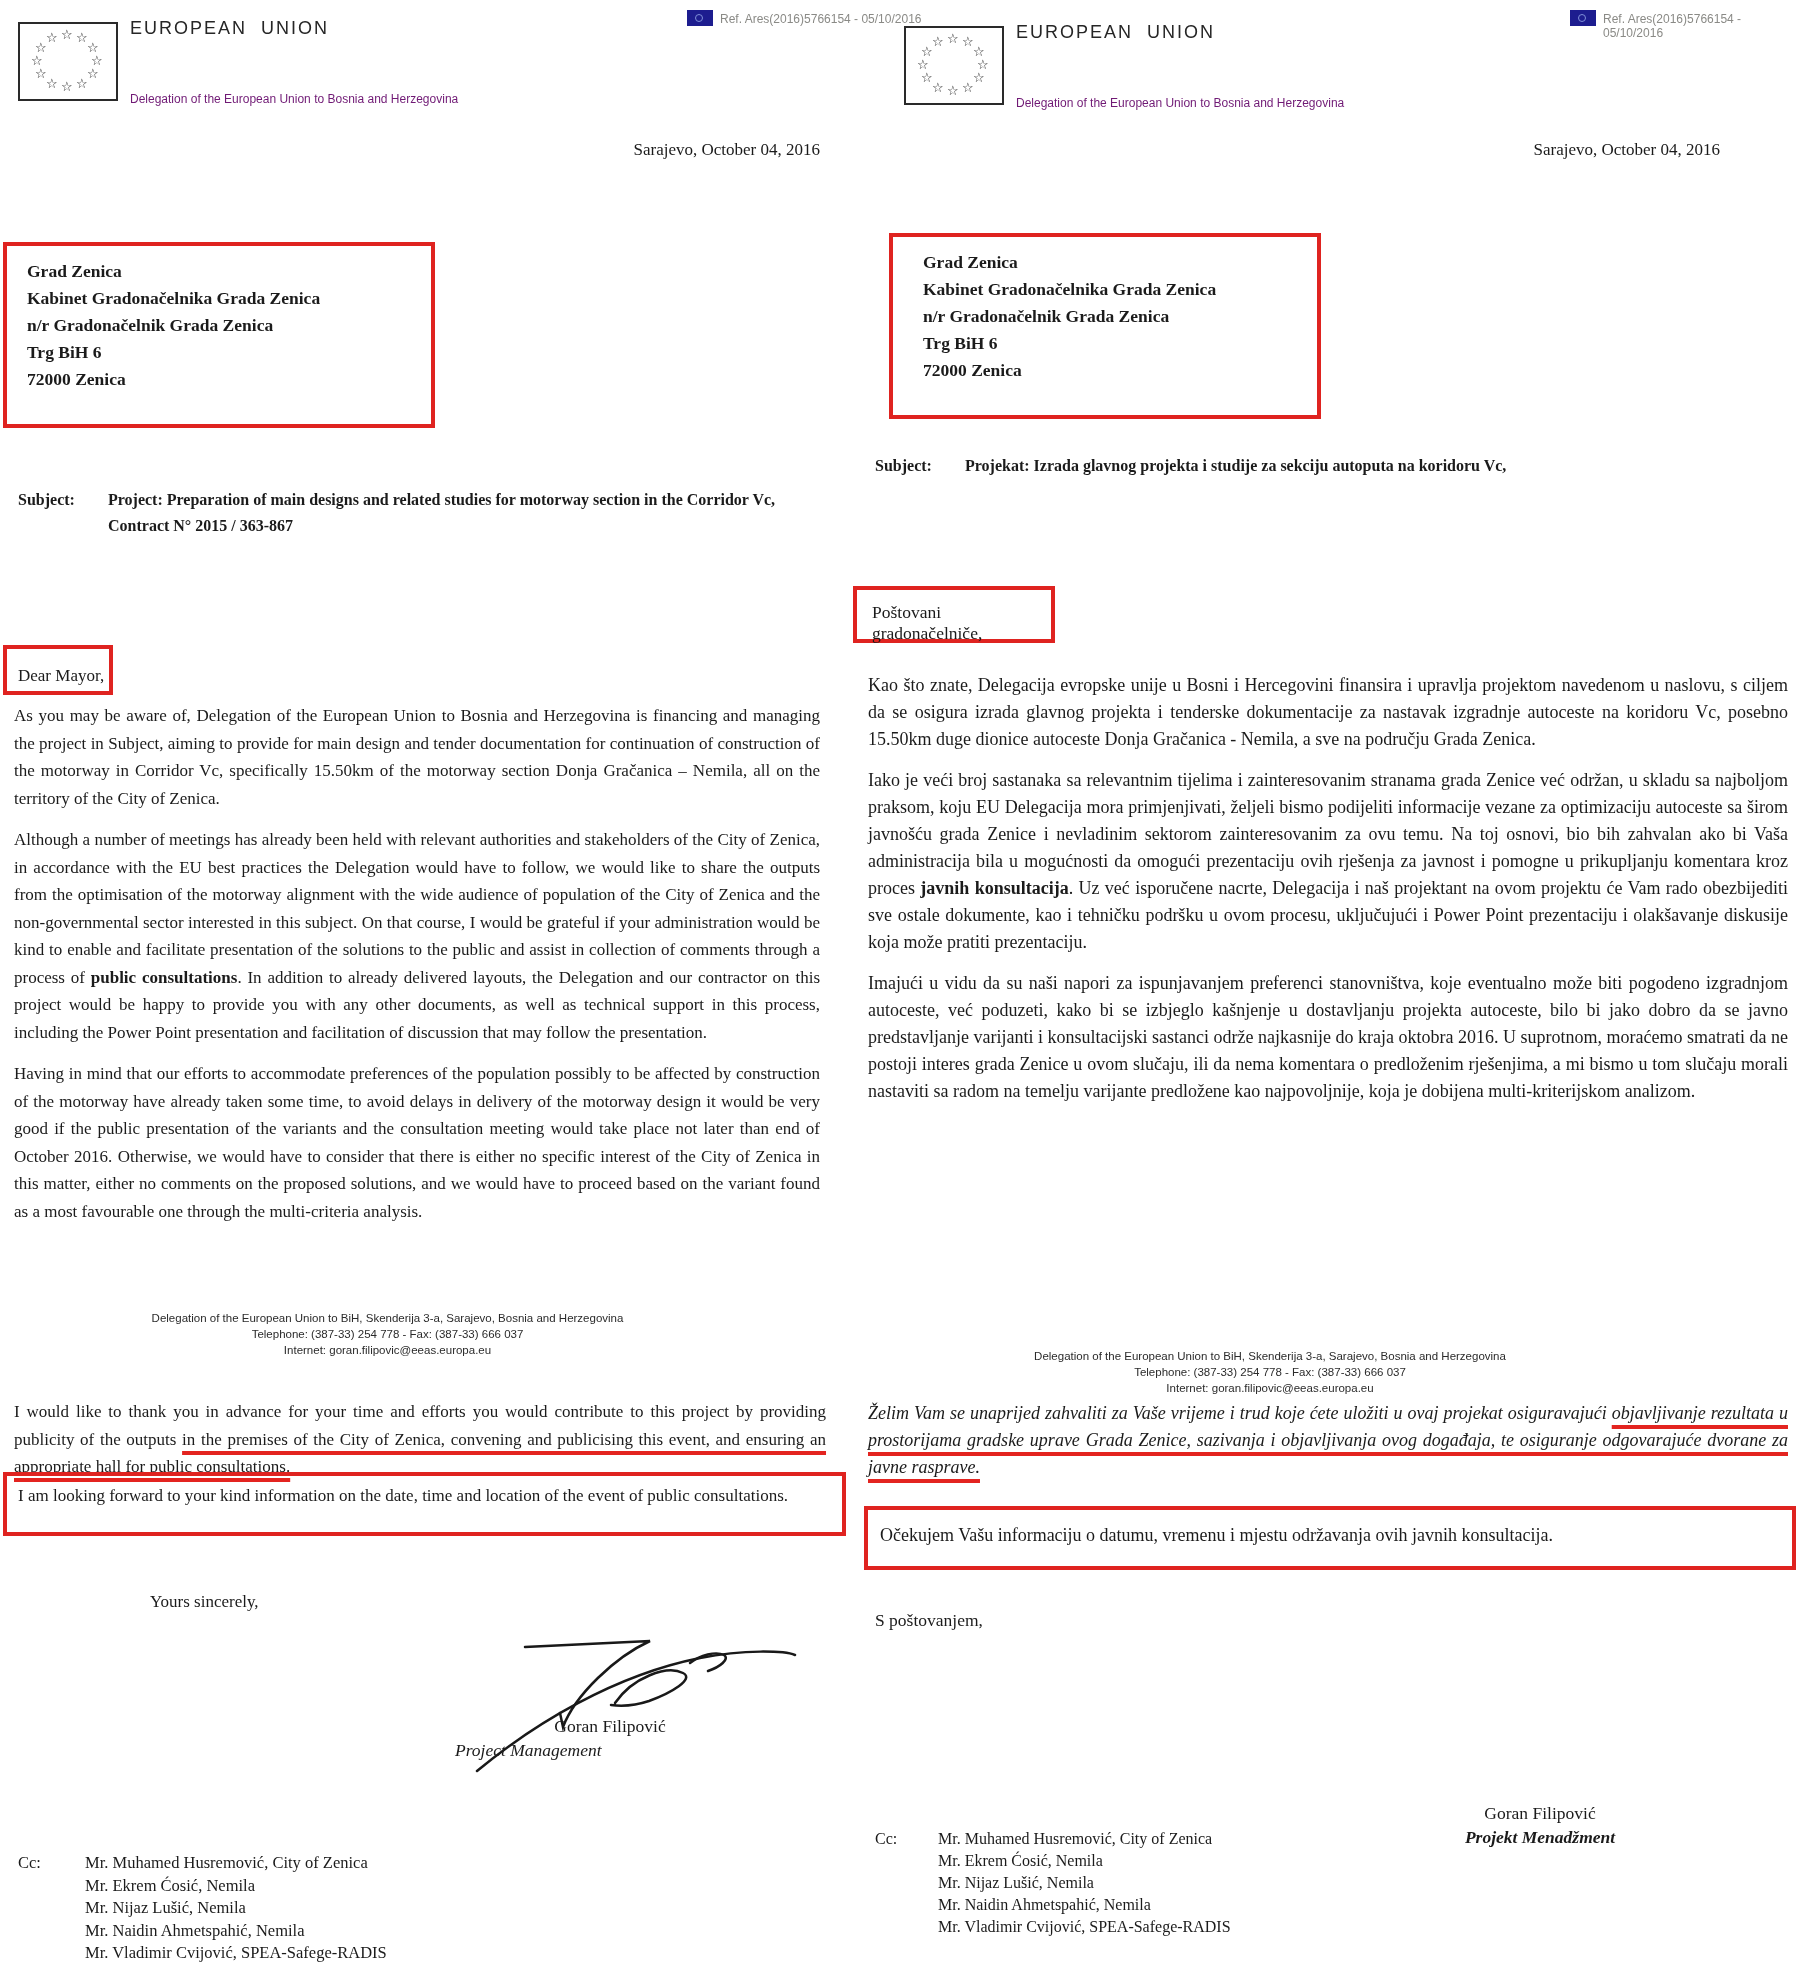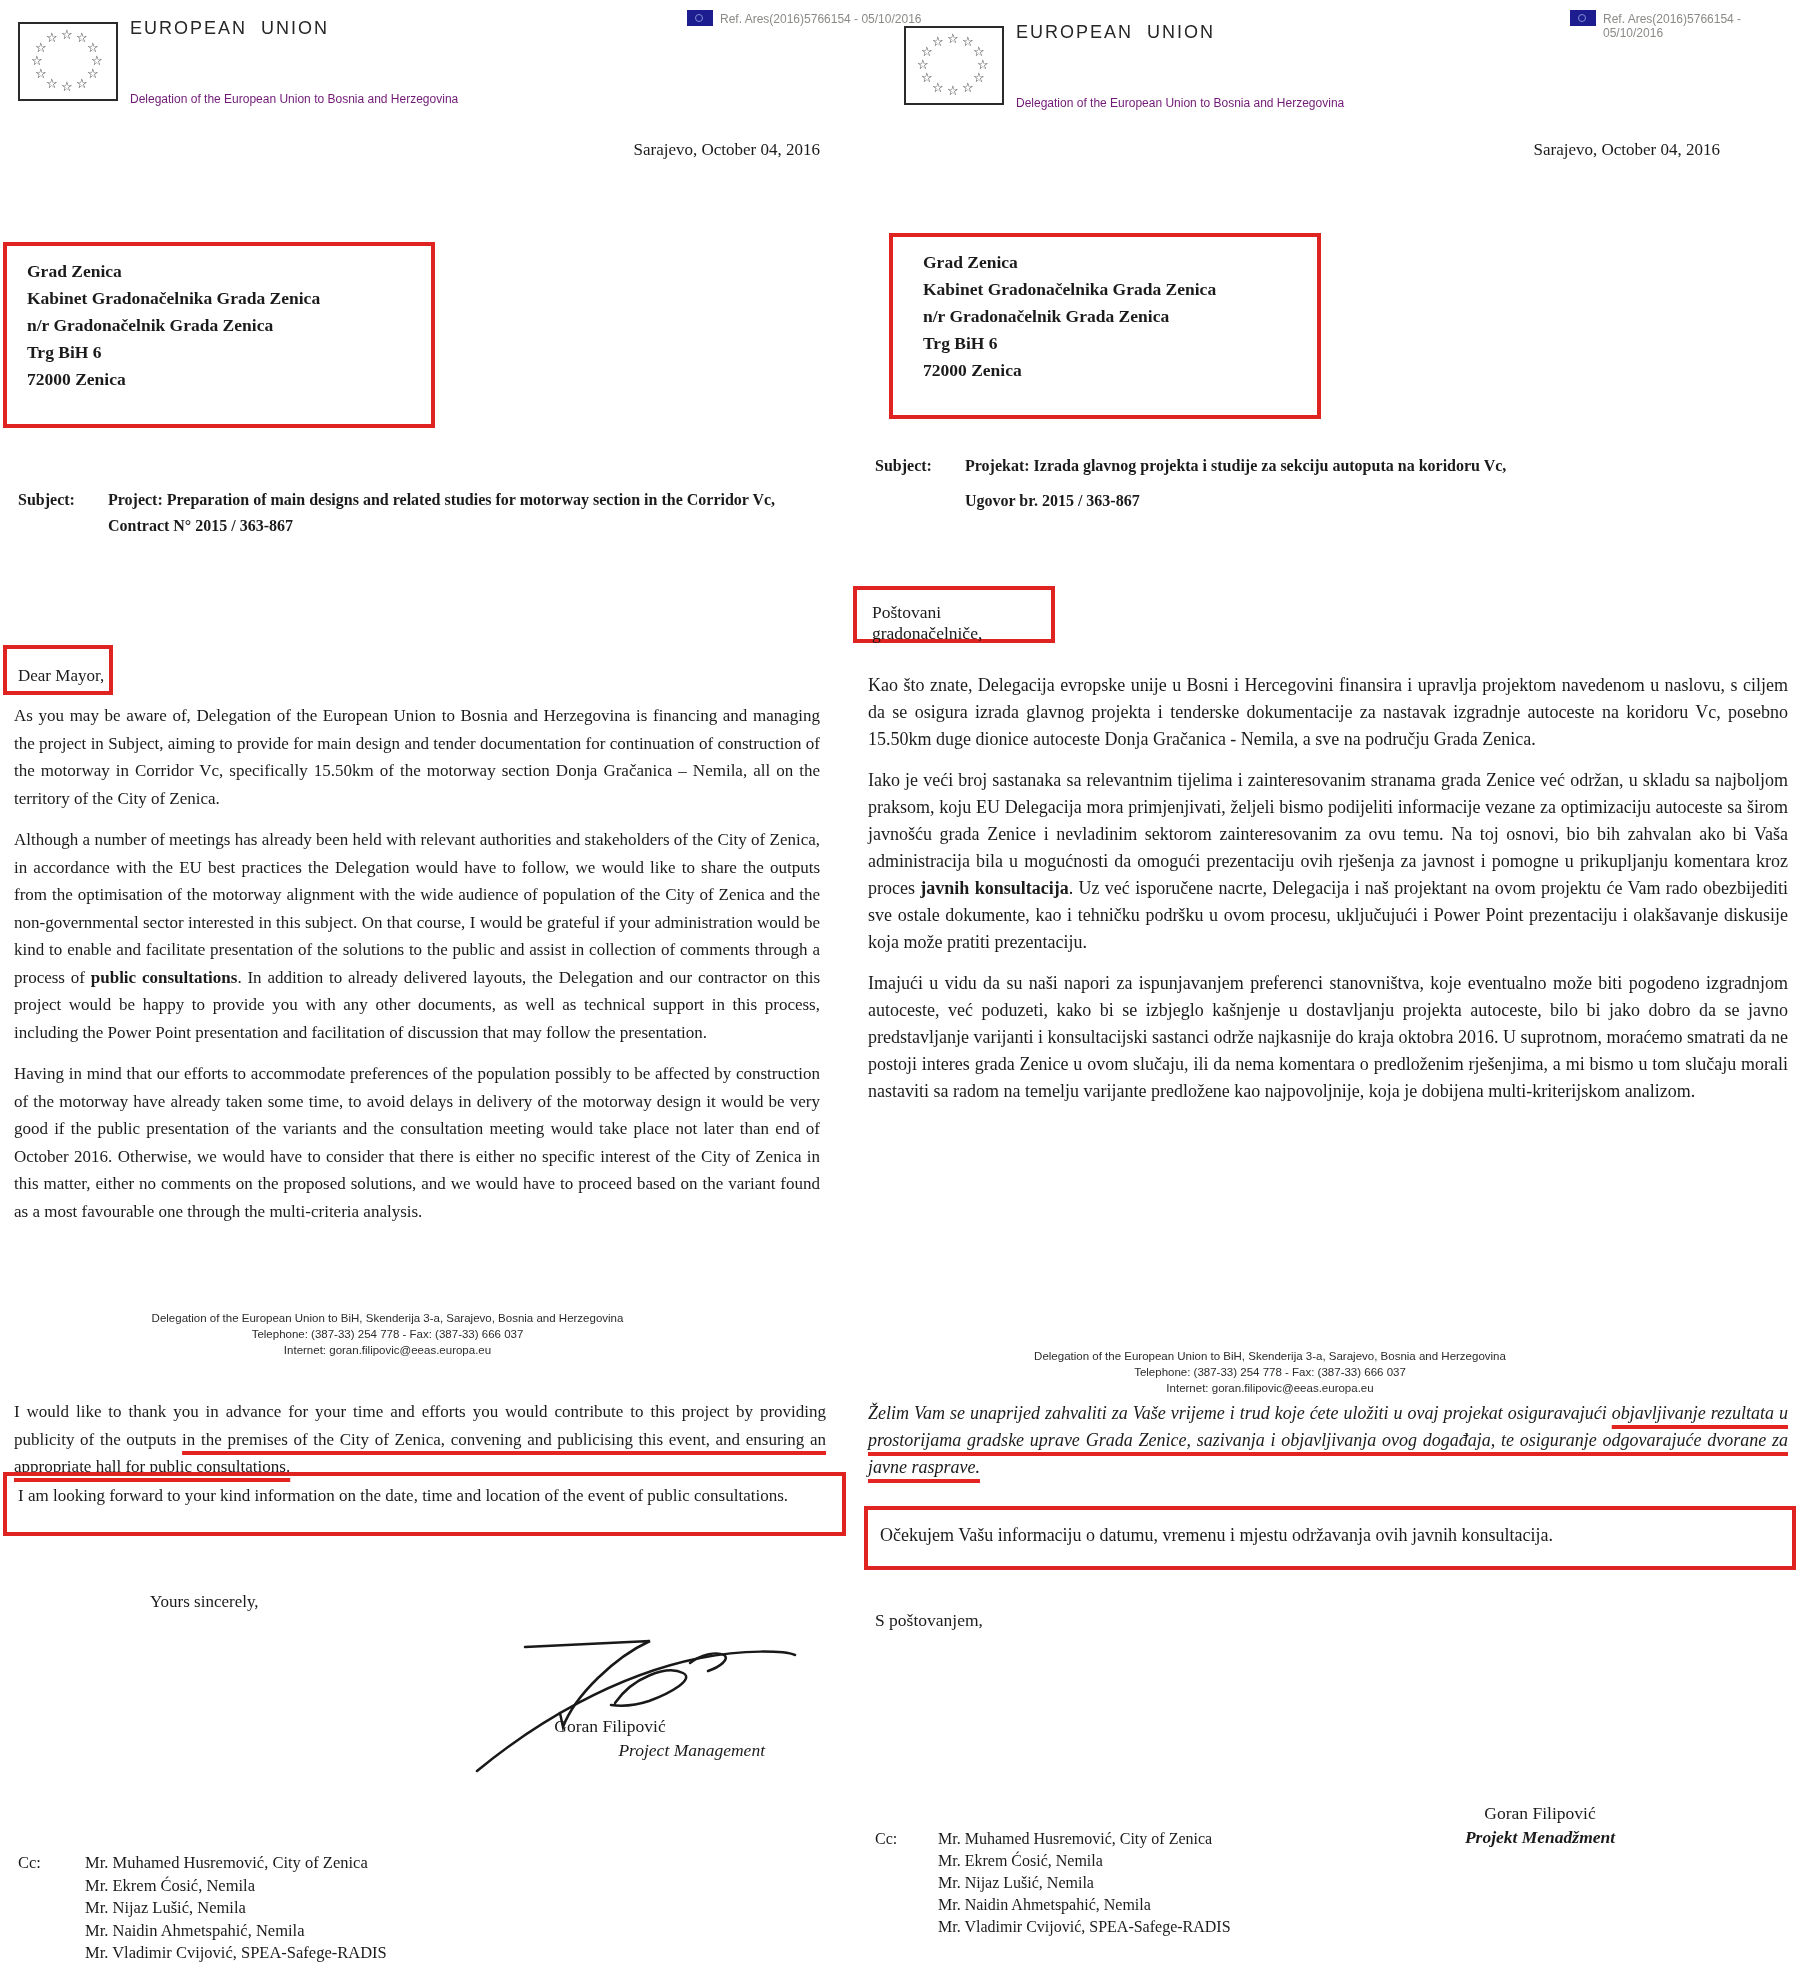"Ugovor br. 2015 / 363-867" div { html: <div>Ugovor br. 2015 / 363-867</div> -> none }
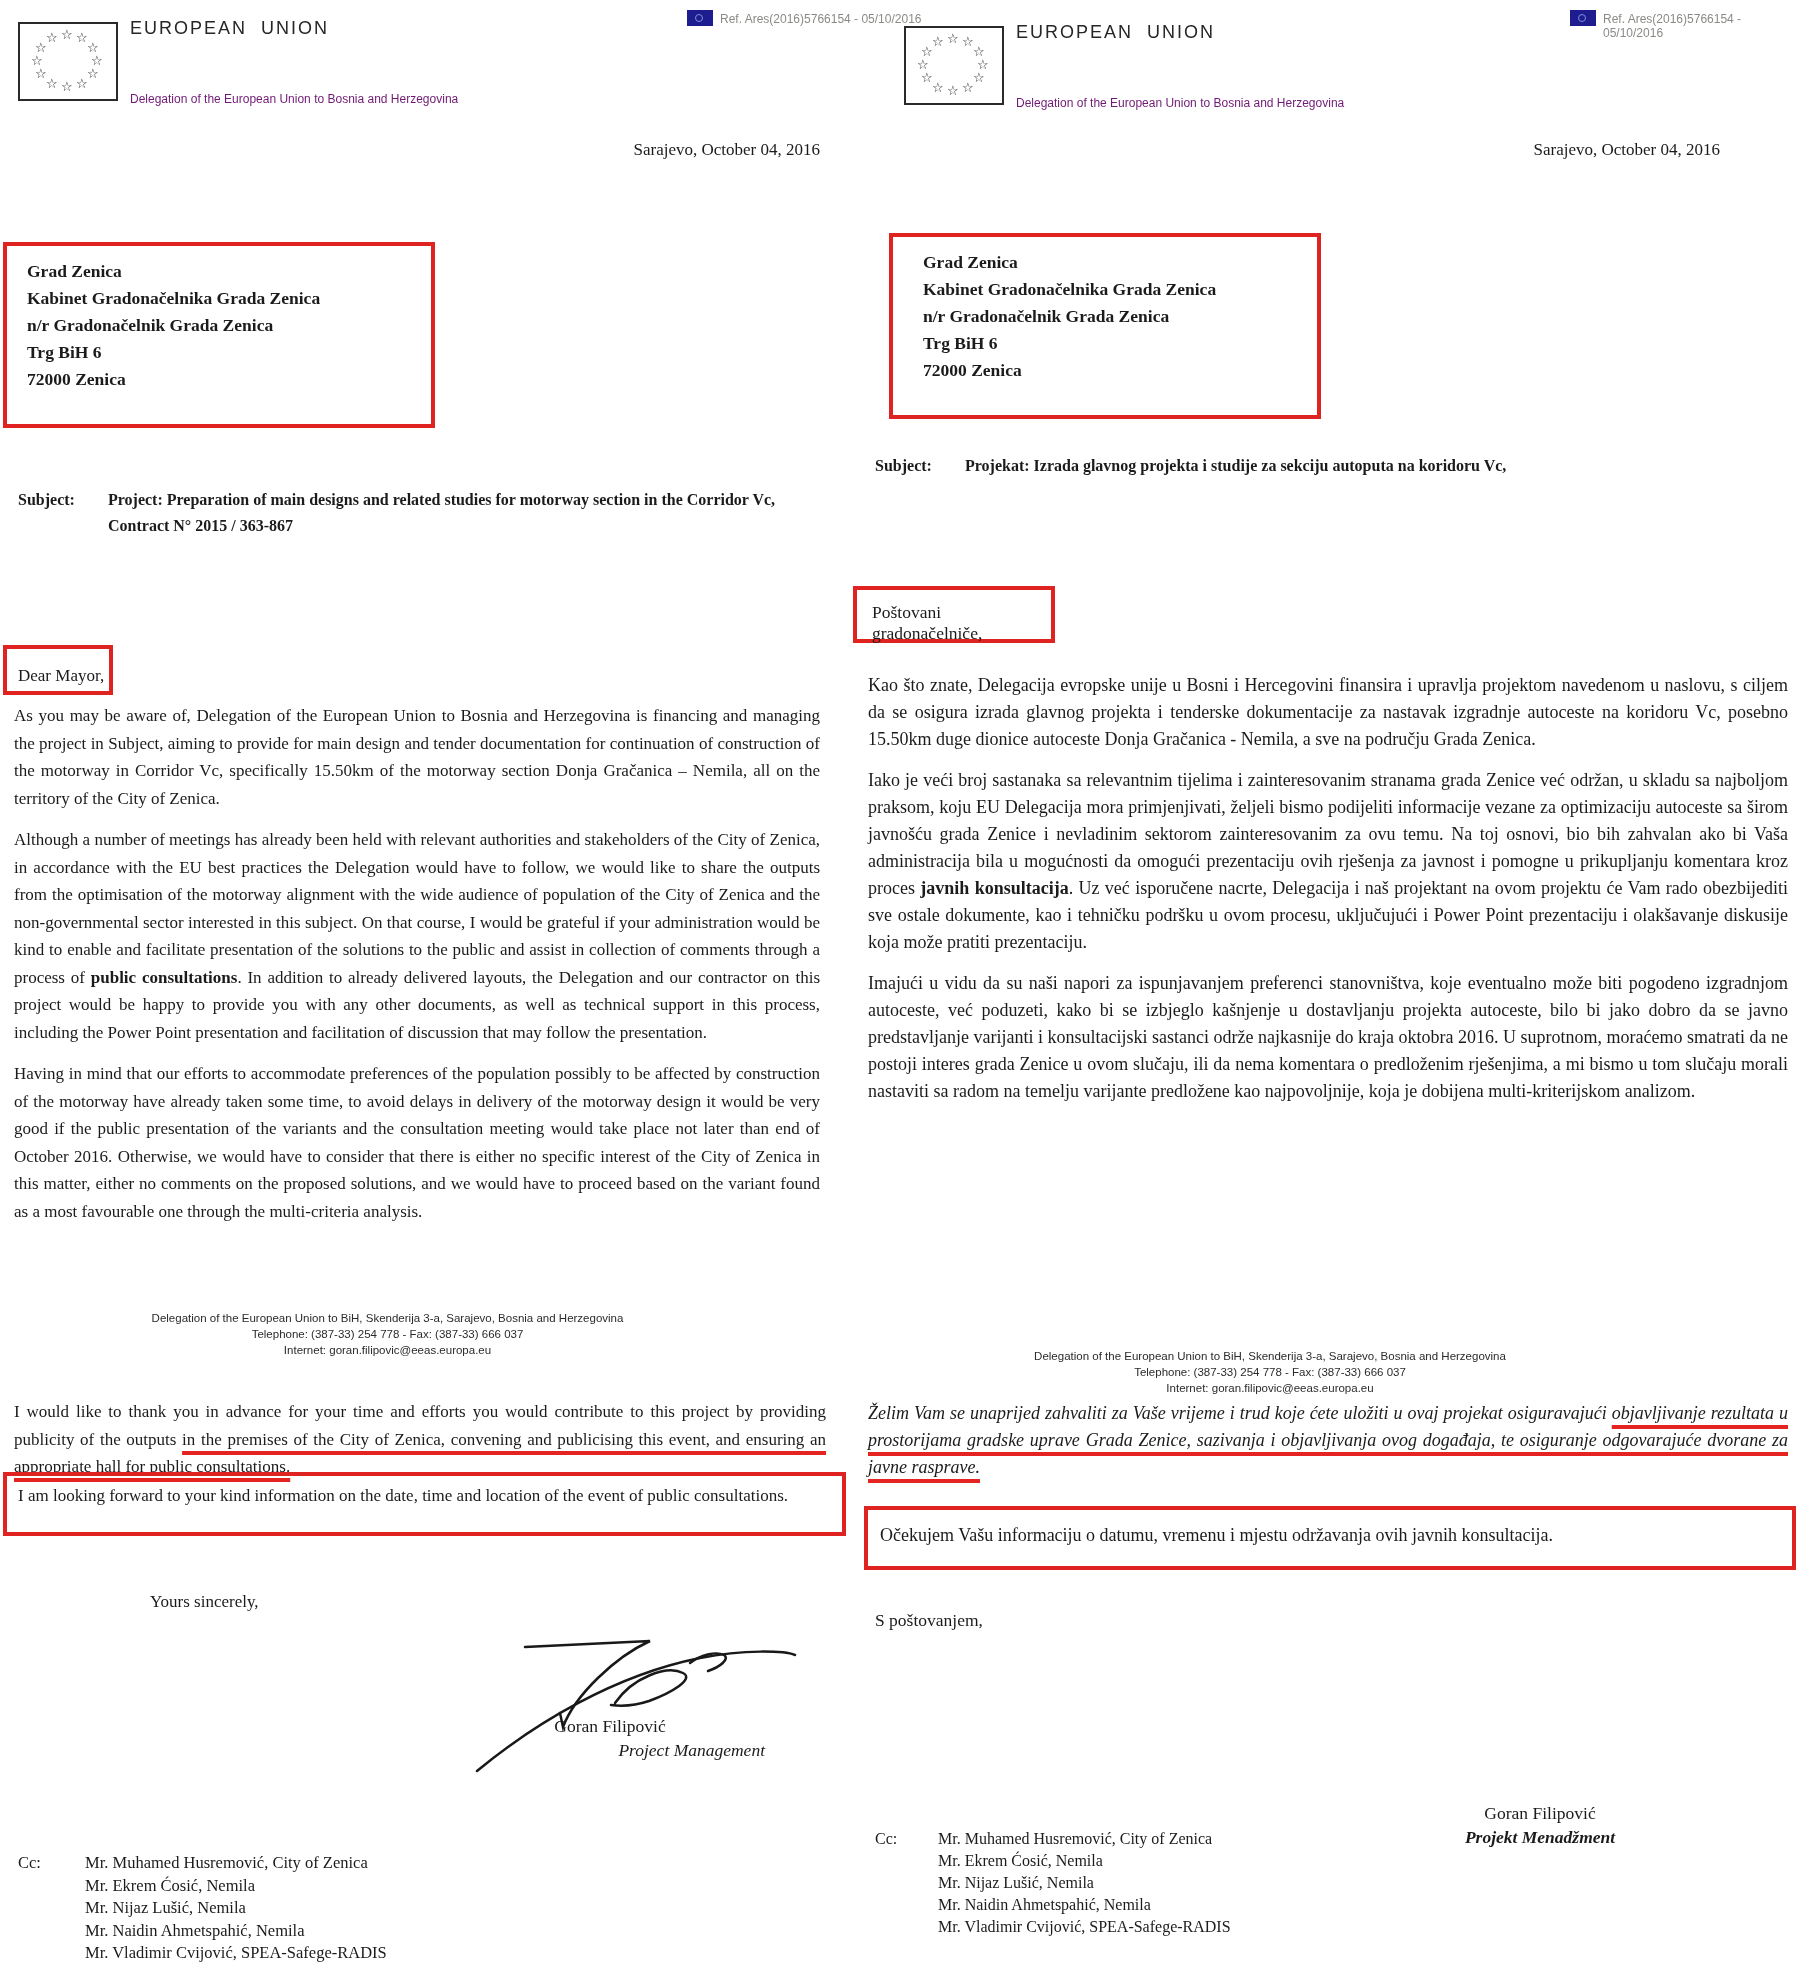"Project Management" div.abs { text-align: right -> left }
